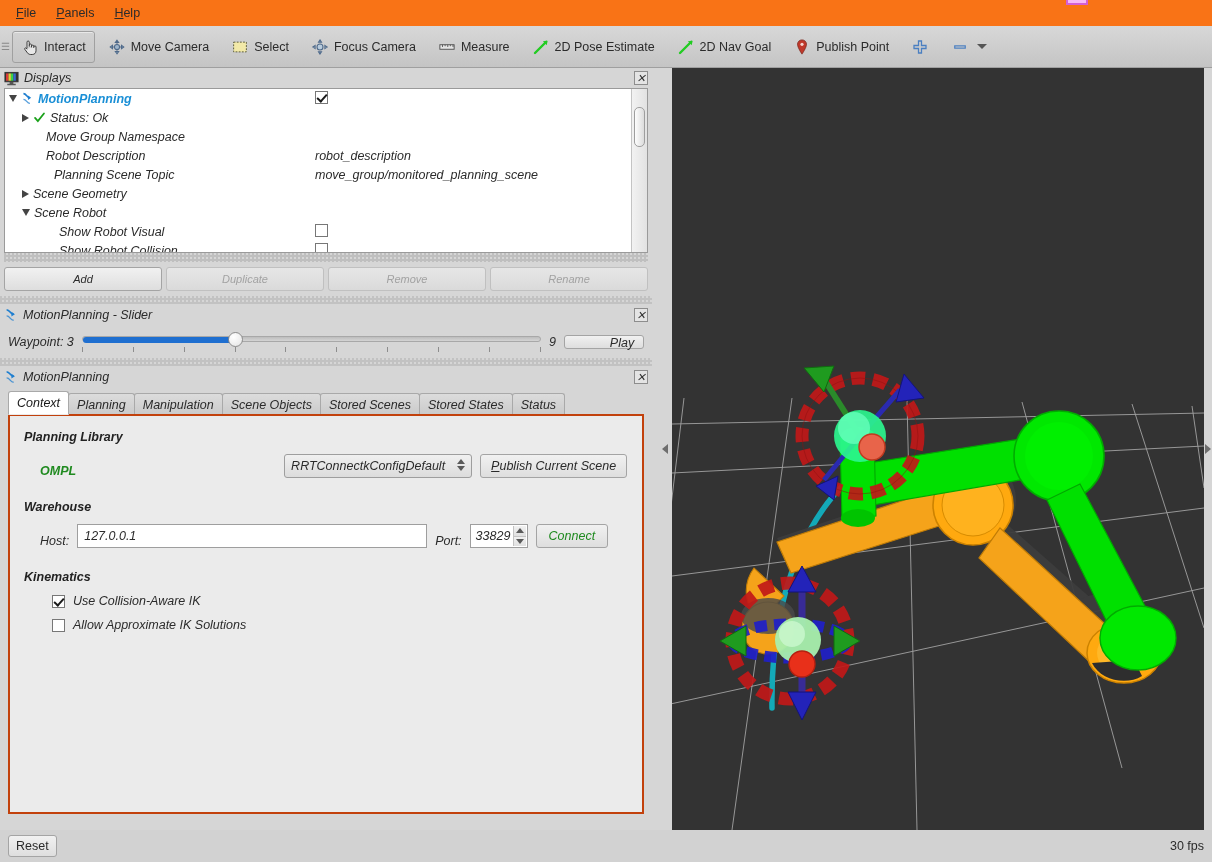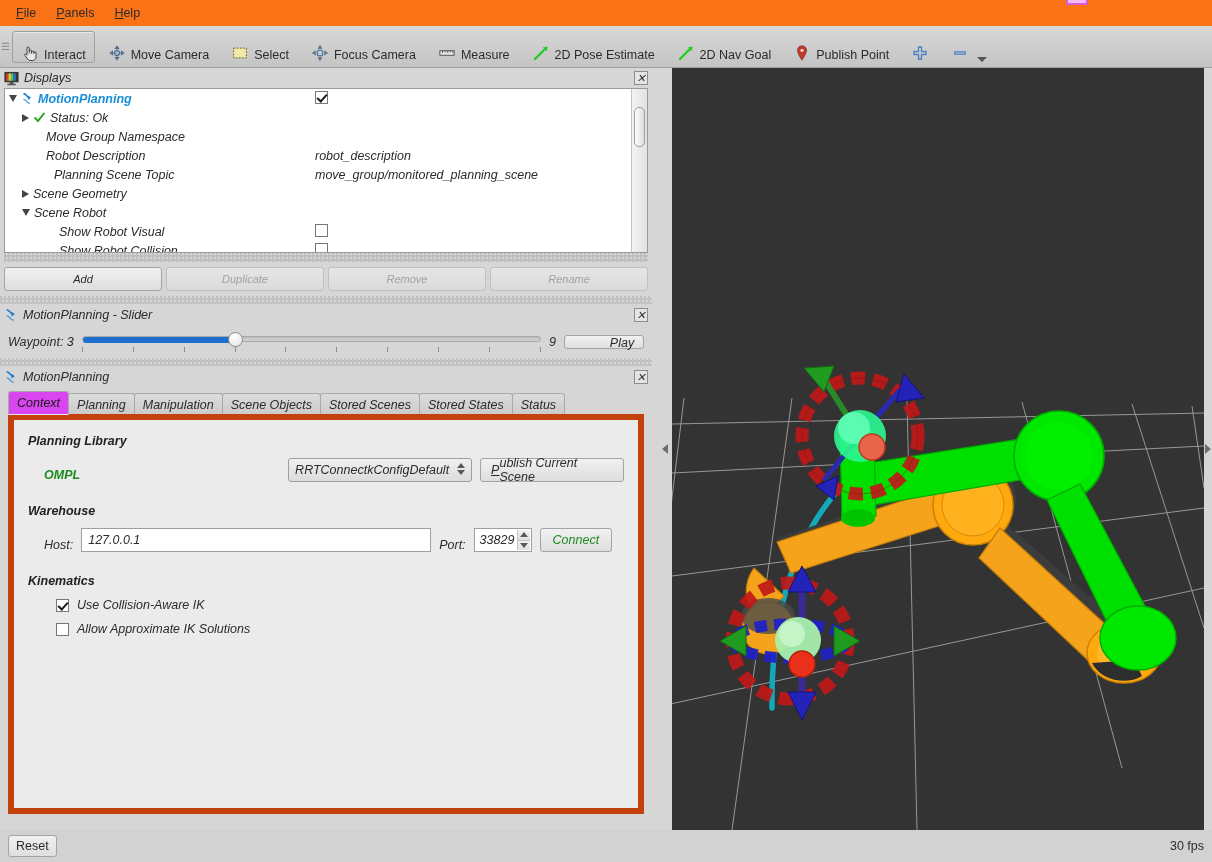"Interact" .tb-btn { align-items: flex-end -> center }
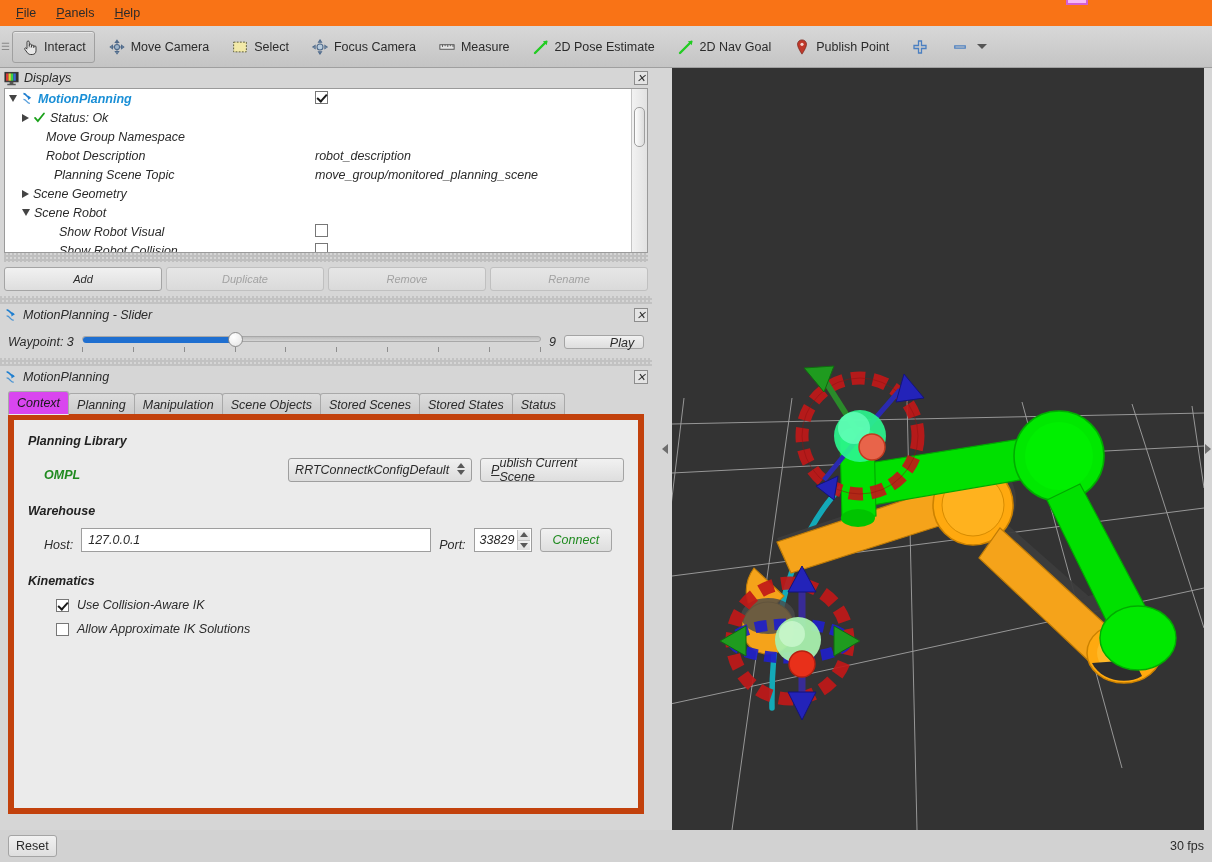"Context" .tab.sel { background: #d946ef -> #ffffff }
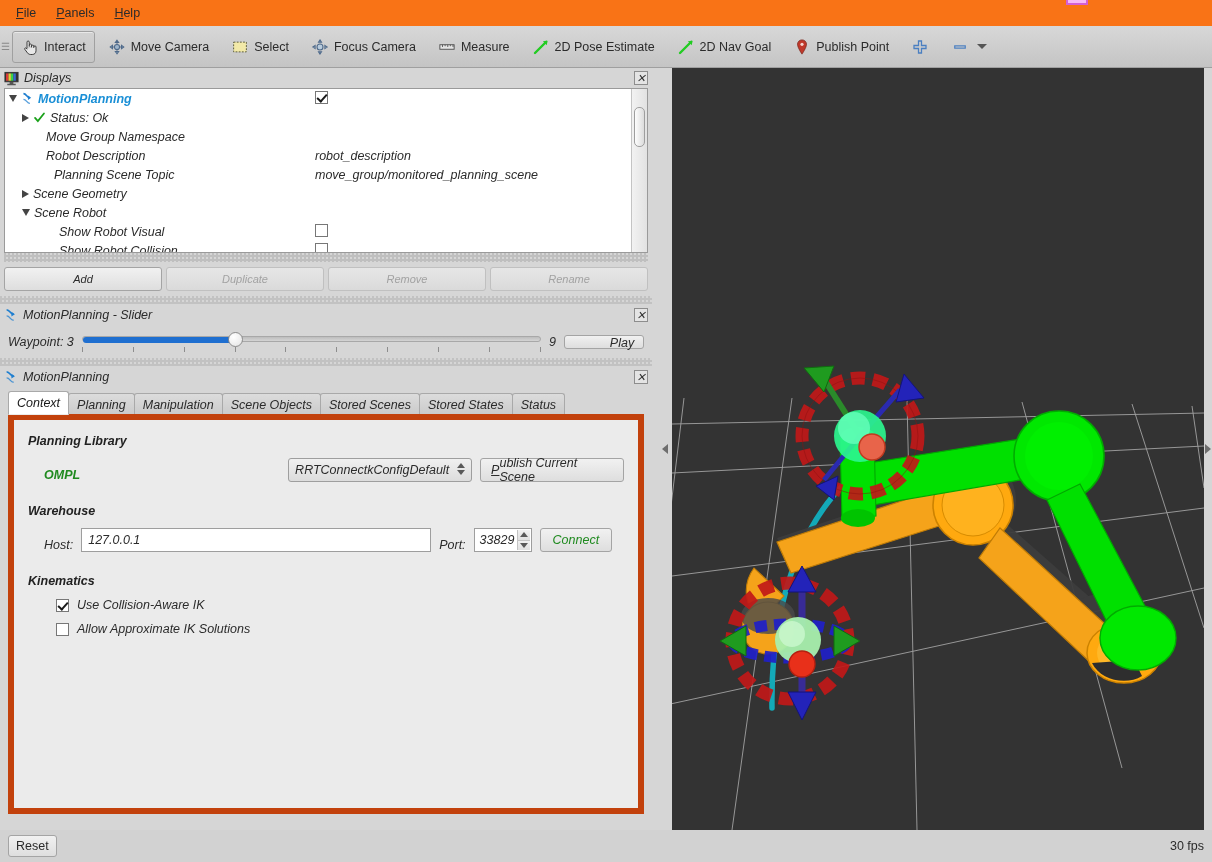"Planning Library" #tabpane { border: 6px solid #c2410c -> 2px solid #c2410c }
